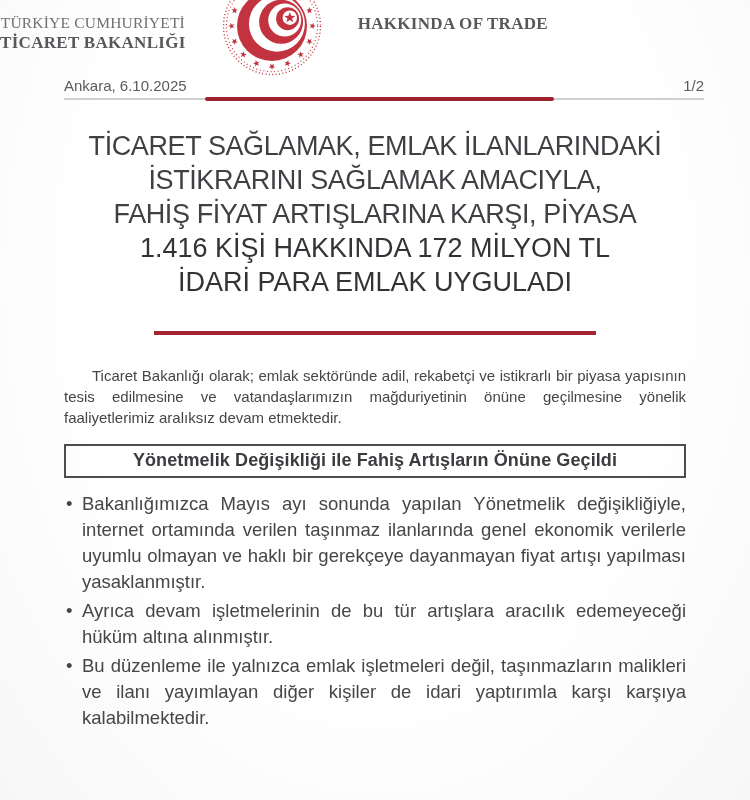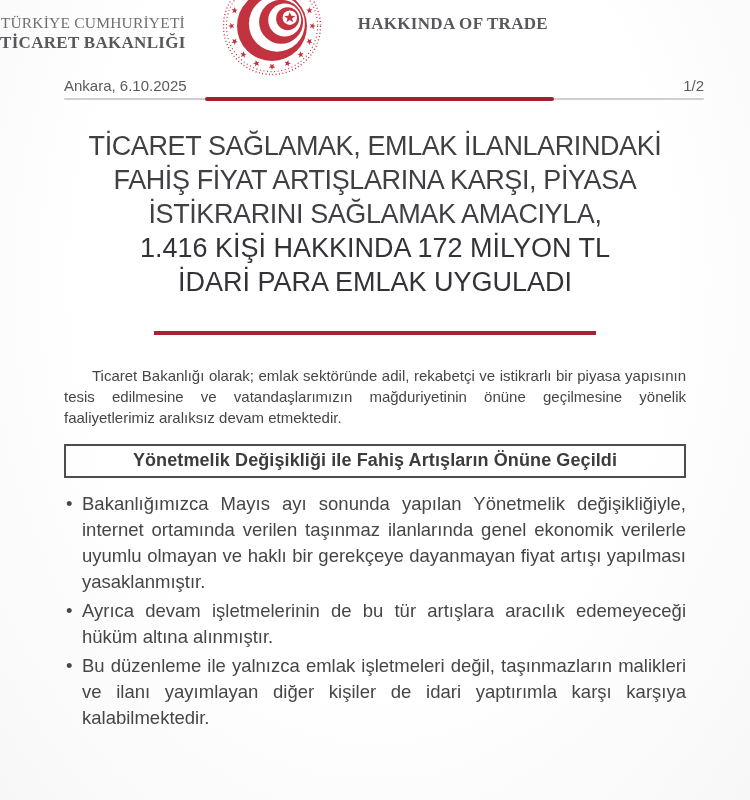"FAHİŞ FİYAT ARTIŞLARINA KARŞI, PİYASA" div { order: before "İSTİKRARINI SAĞLAMAK AMACIYLA," -> after "İSTİKRARINI SAĞLAMAK AMACIYLA," }
